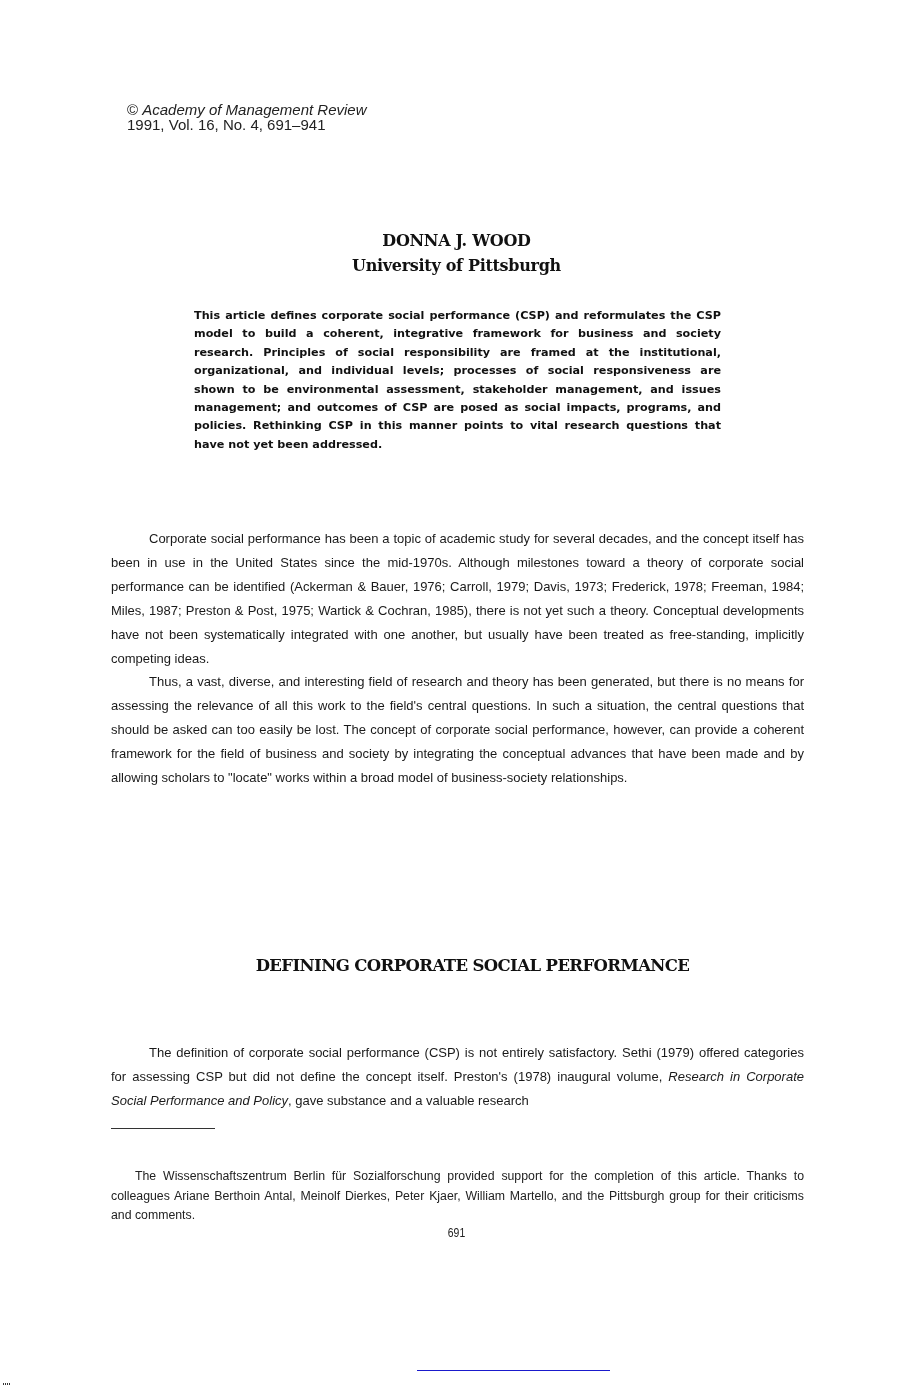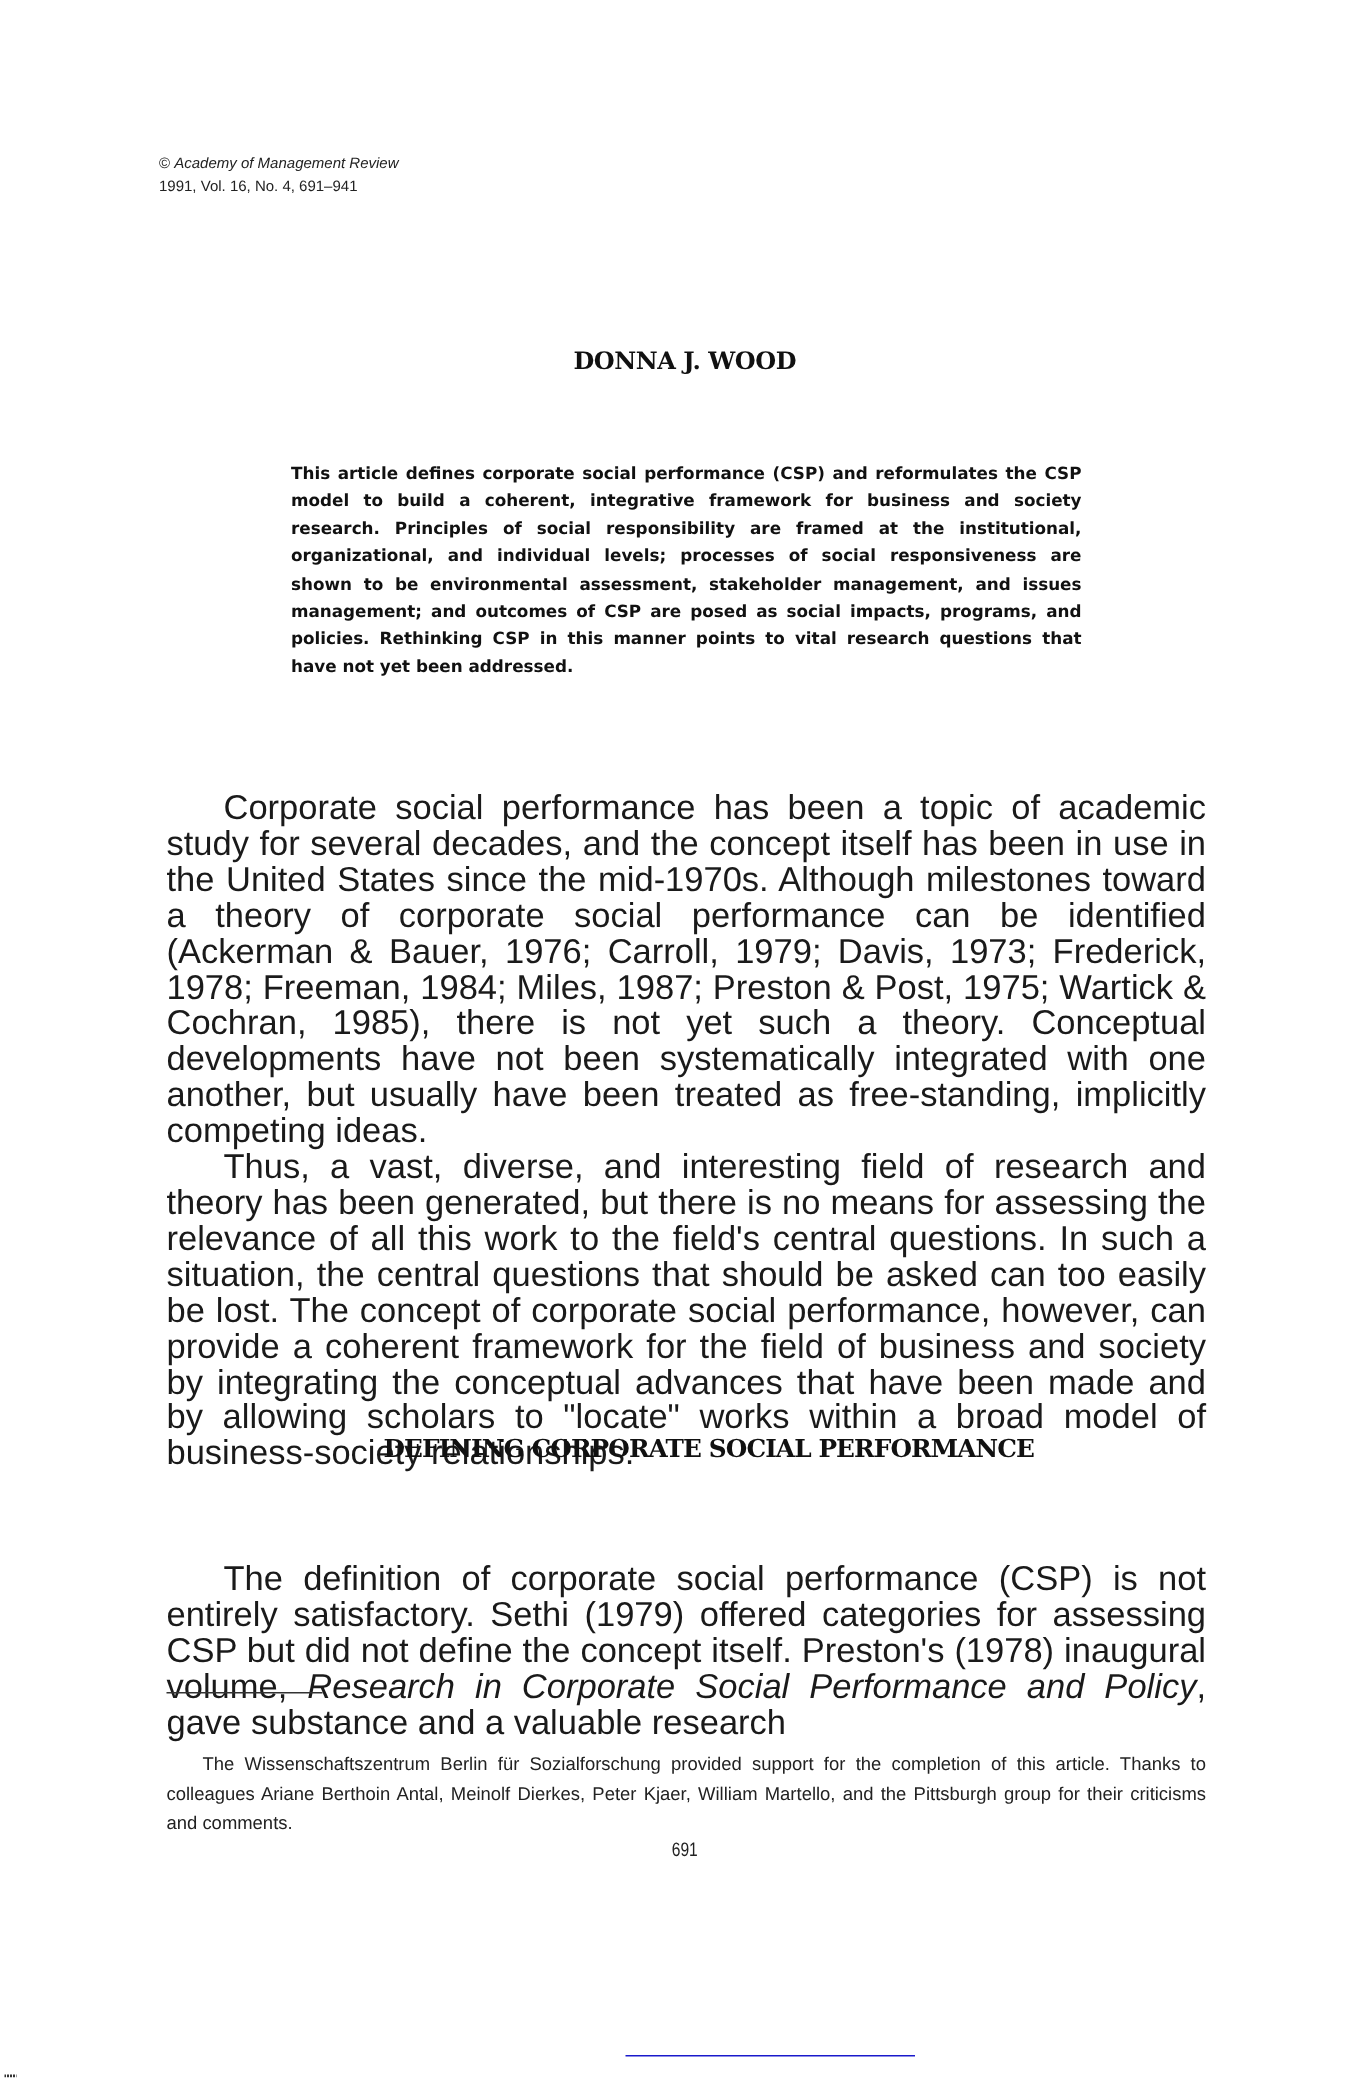"© Academy of Management Review" .journal { font-size: 10px -> 15px; left: 106px -> 127px }
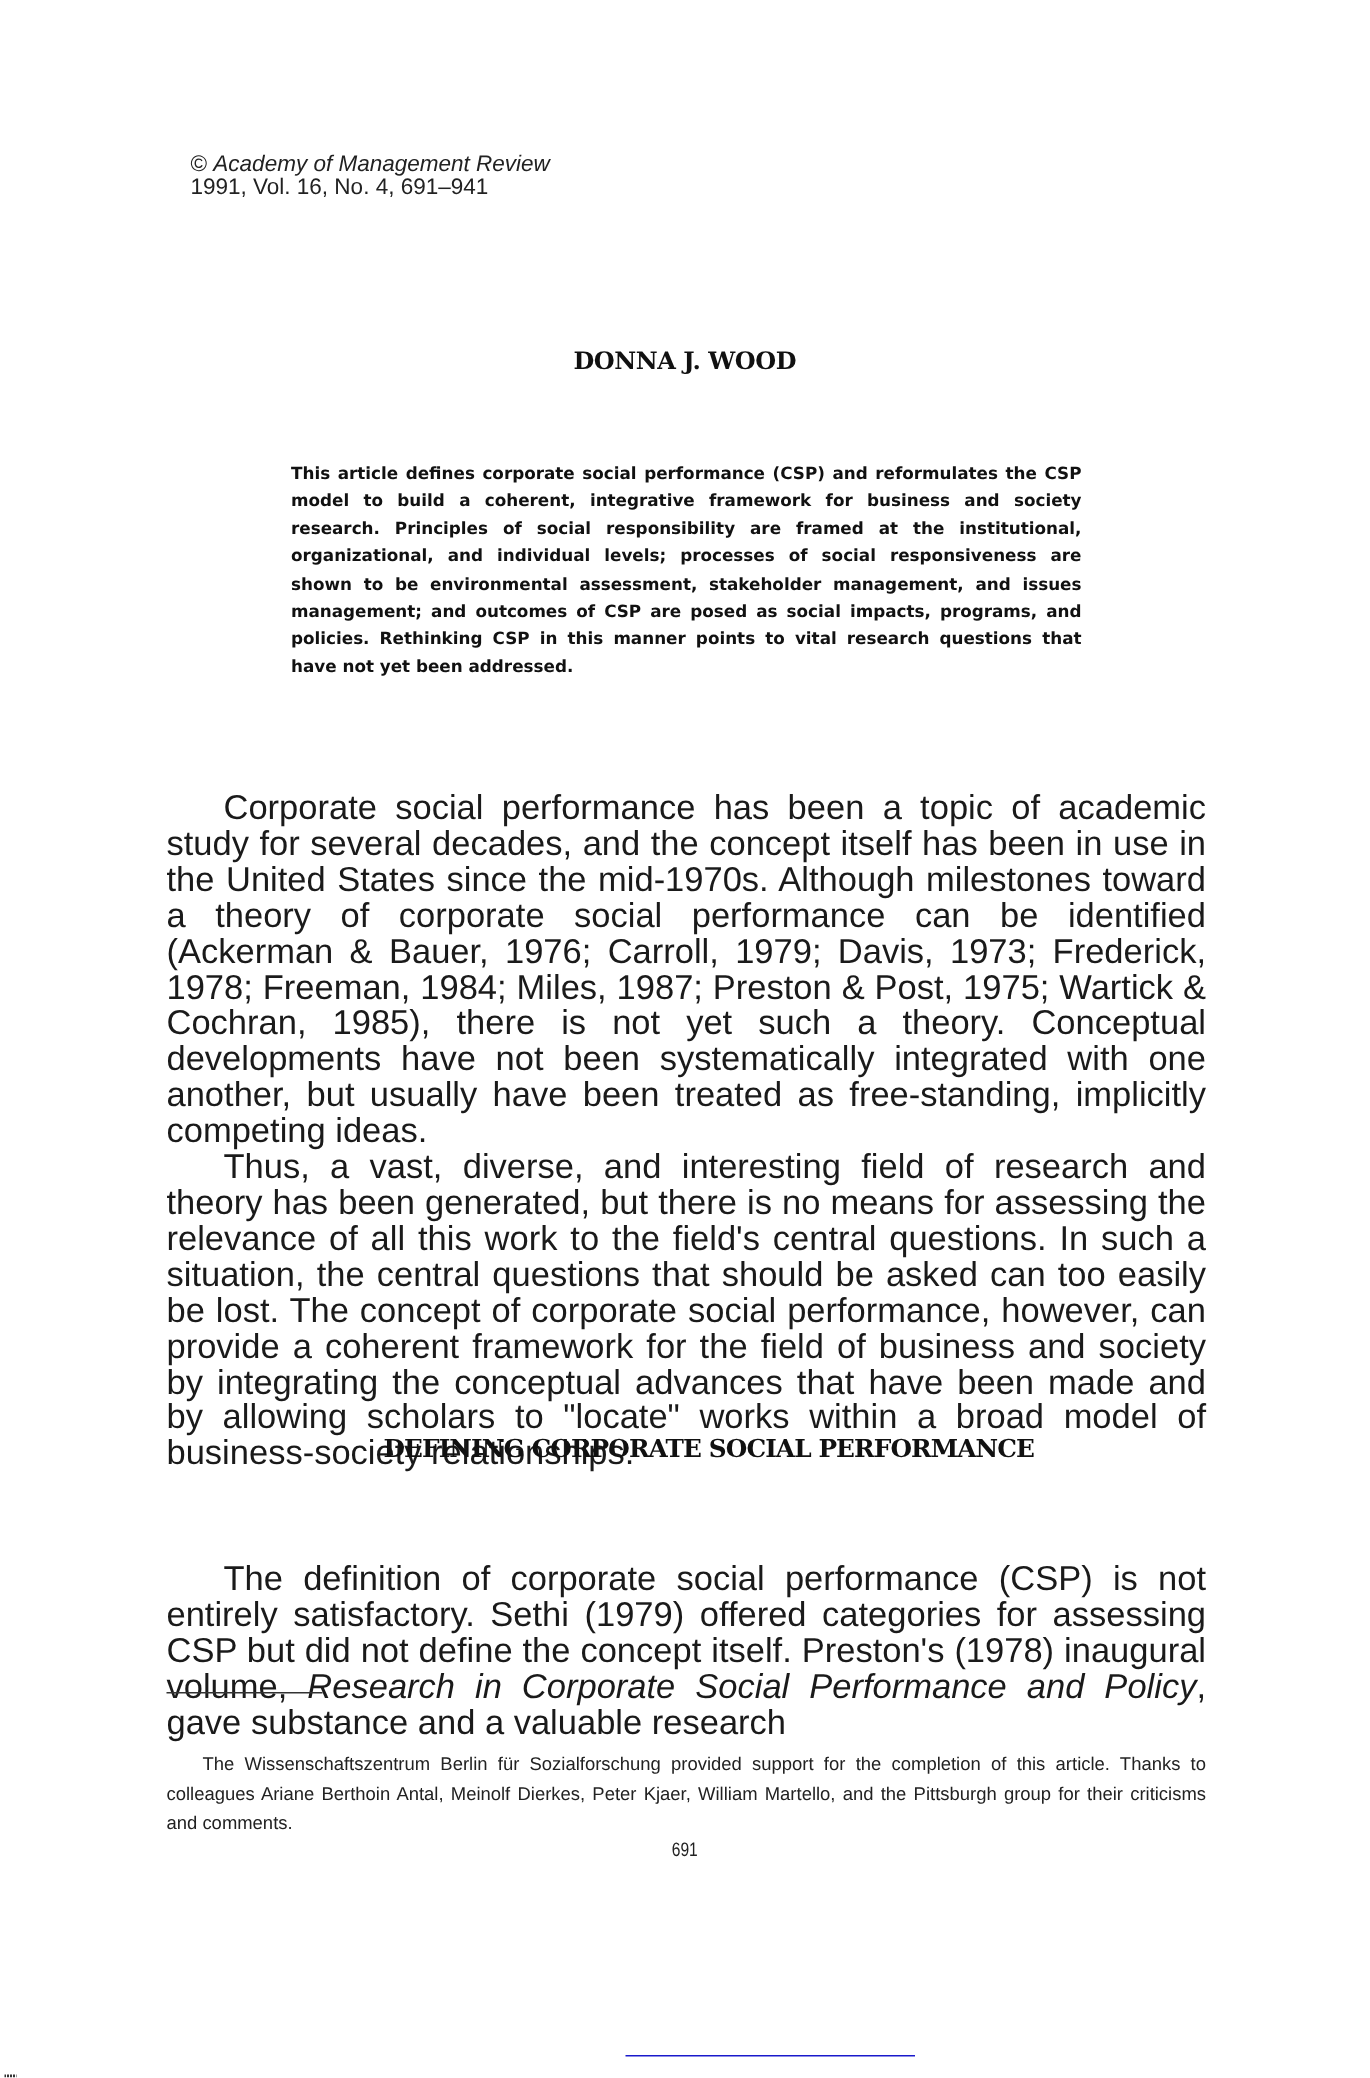"University of Pittsburgh" div { html: none -> <div>University of Pittsburgh</div> }
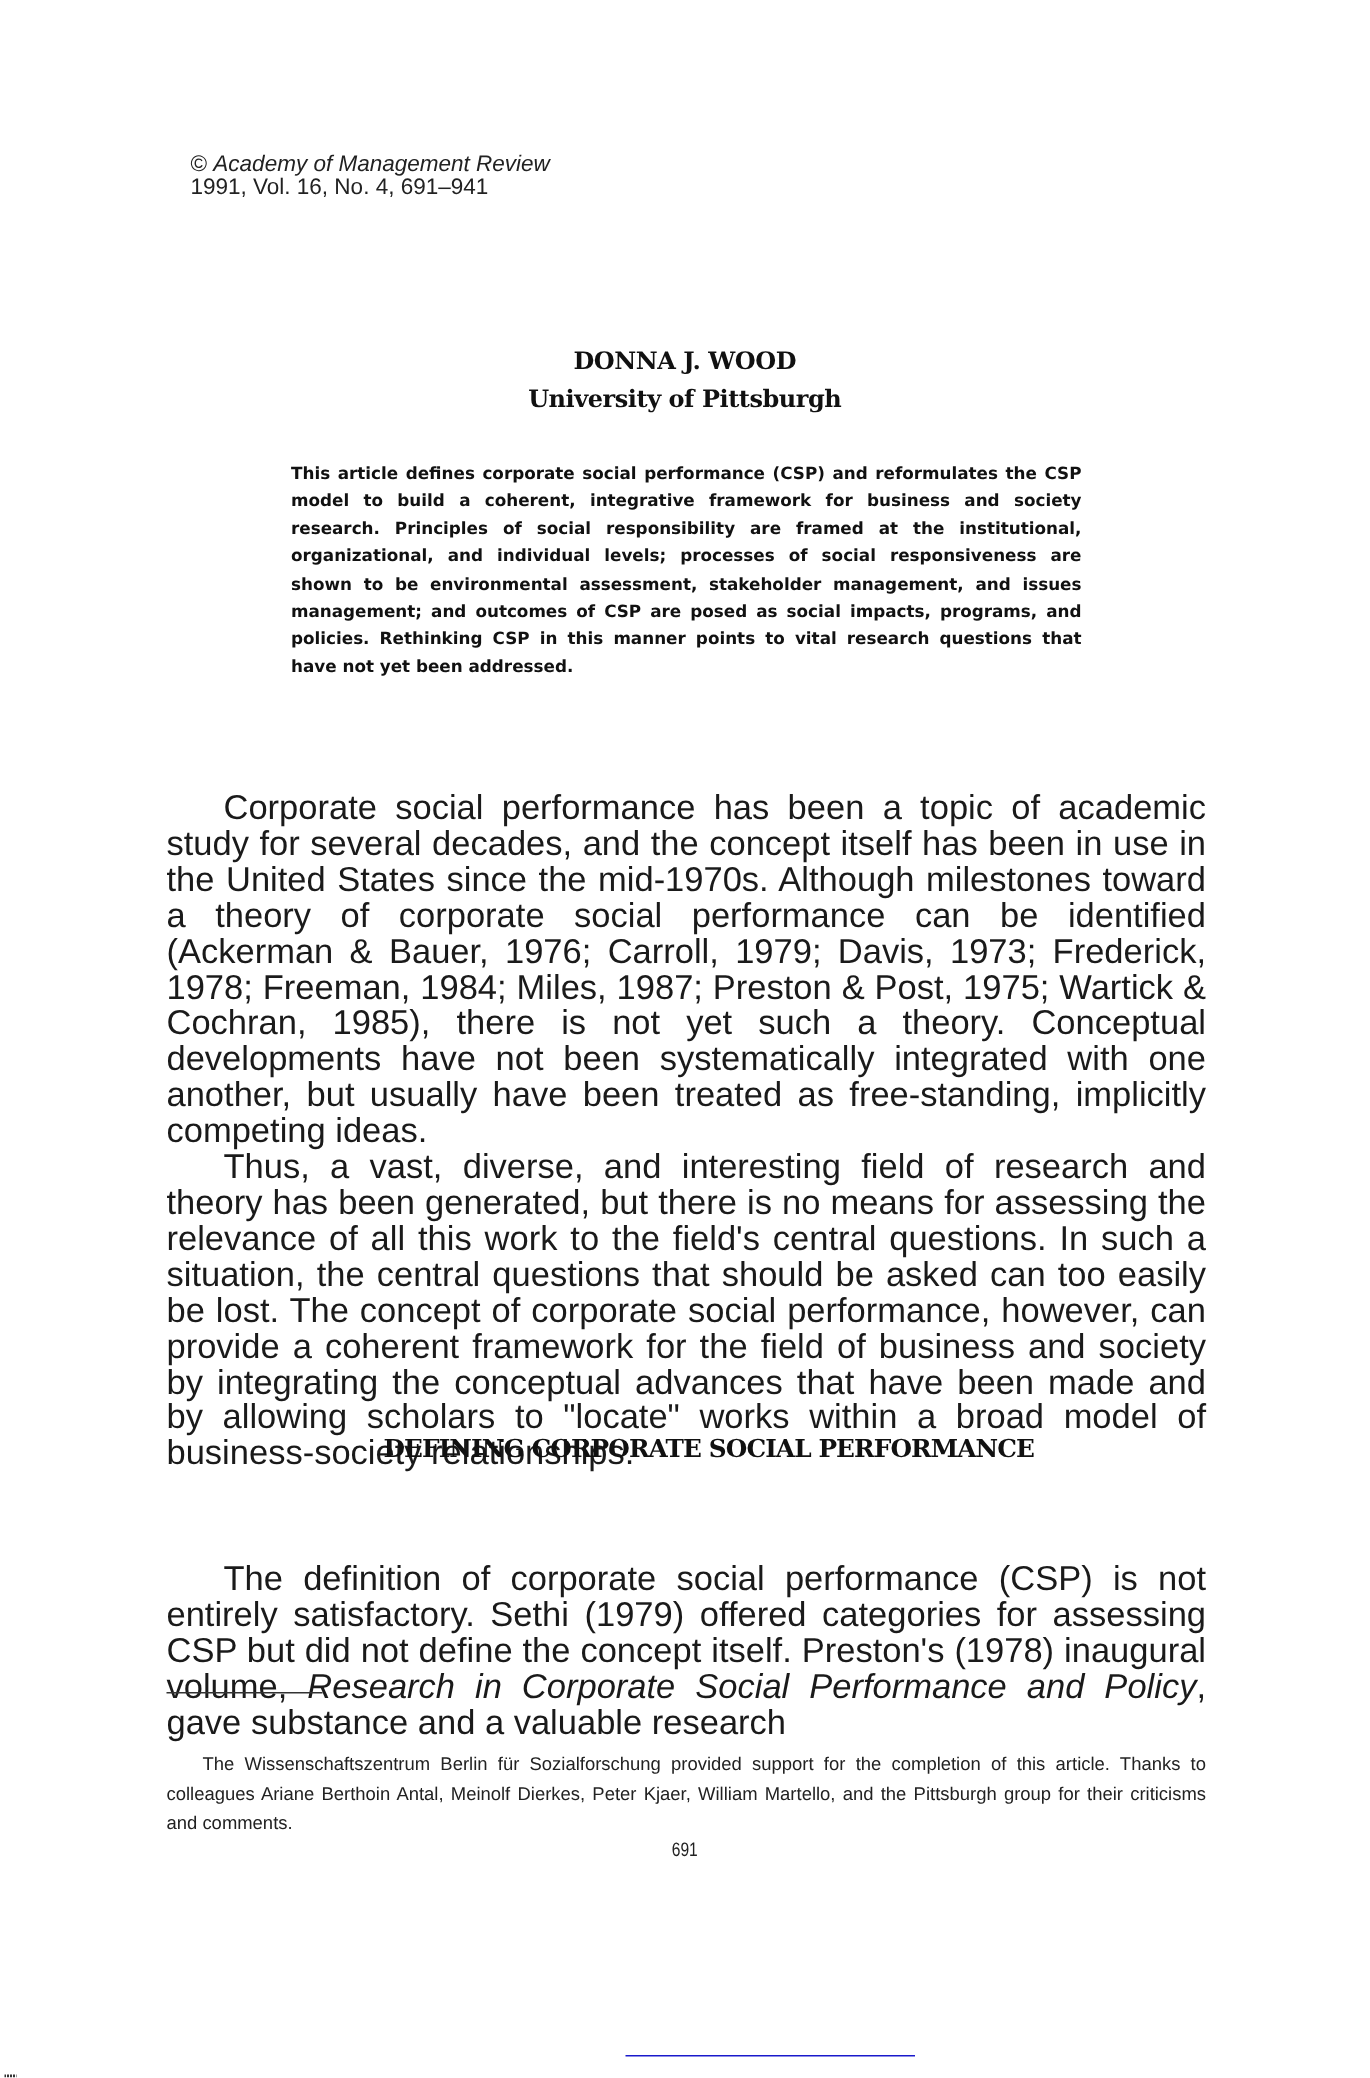"Corporate social performance has been" .body-text { font-size: 23px -> 13px }
